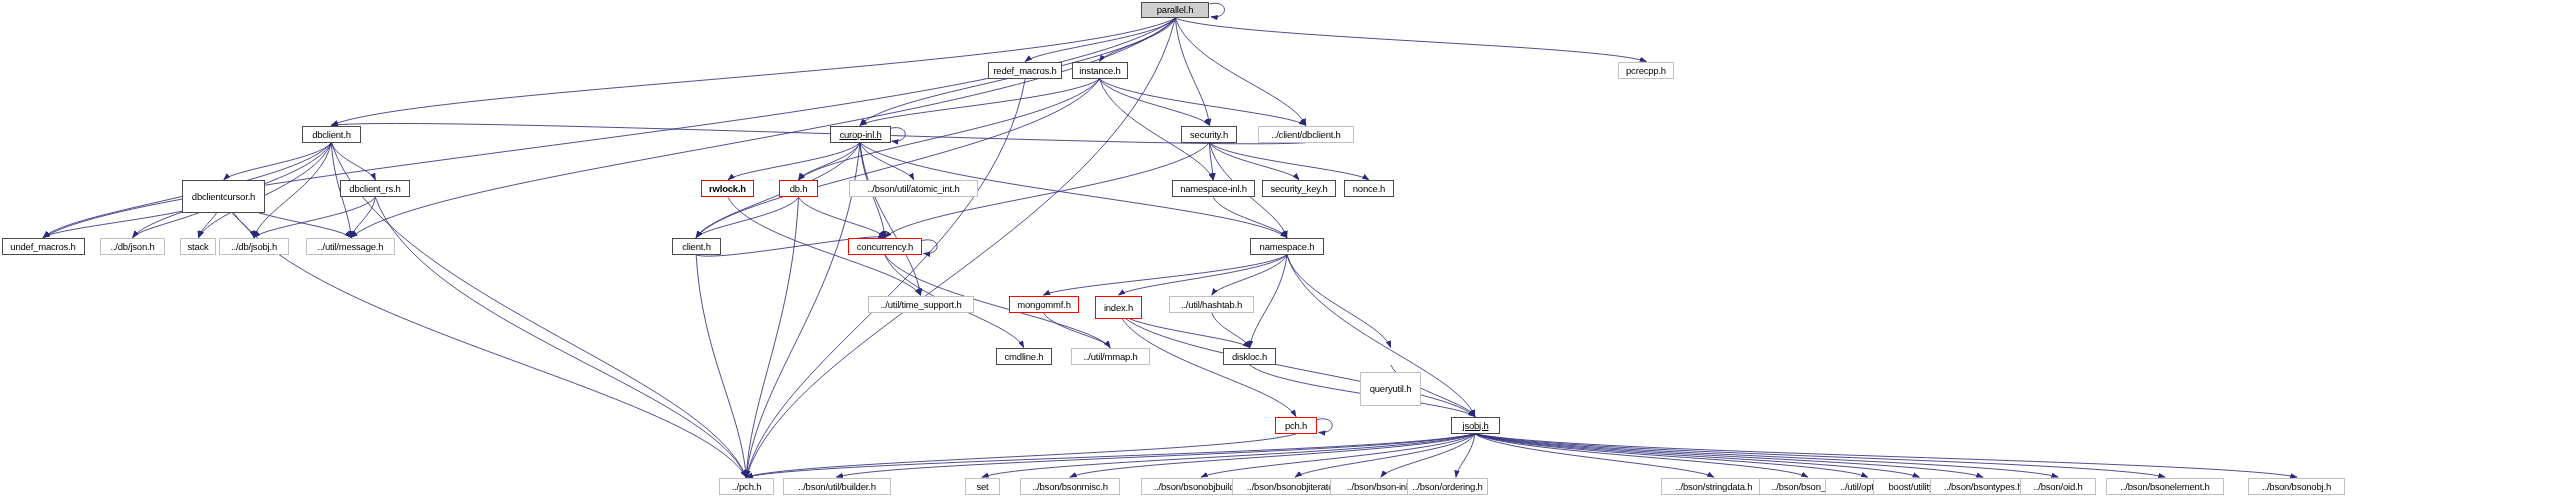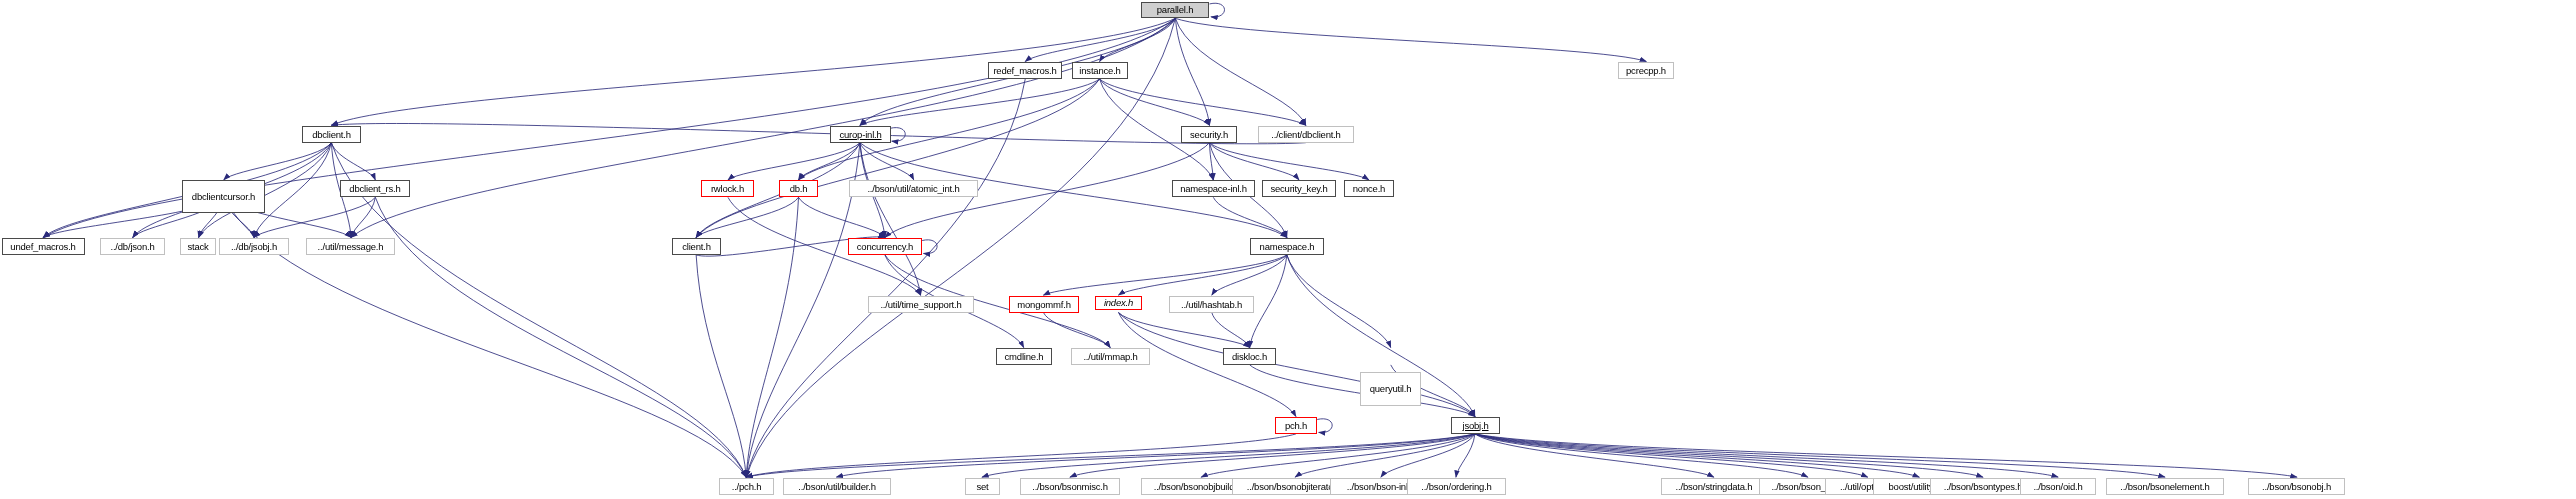"rwlock.h" div.node { font-weight: none -> bold }
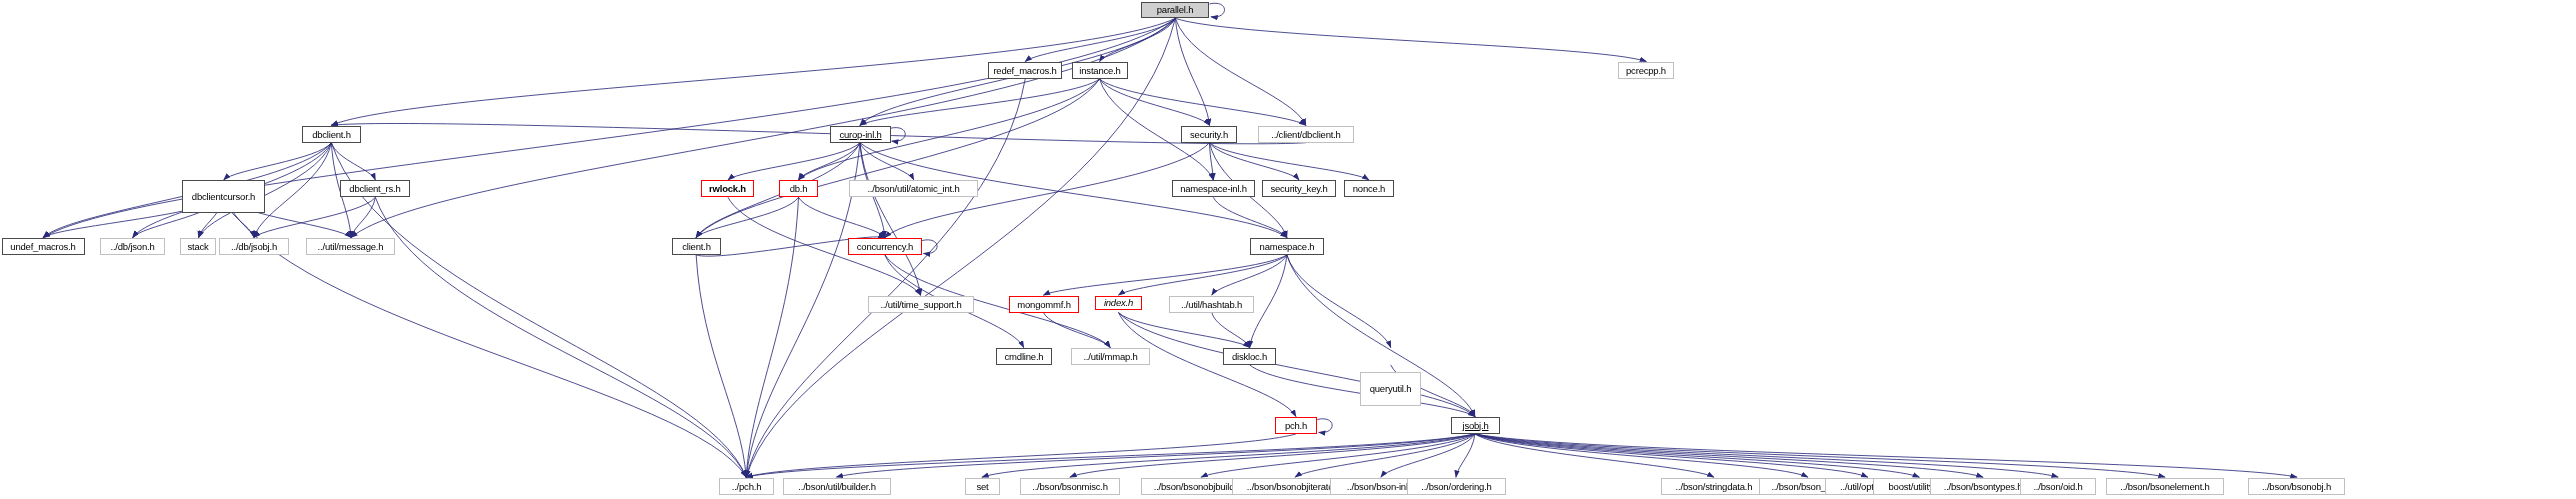"index.h" div.node { font-style: italic -> none; height: 14px -> 23px }
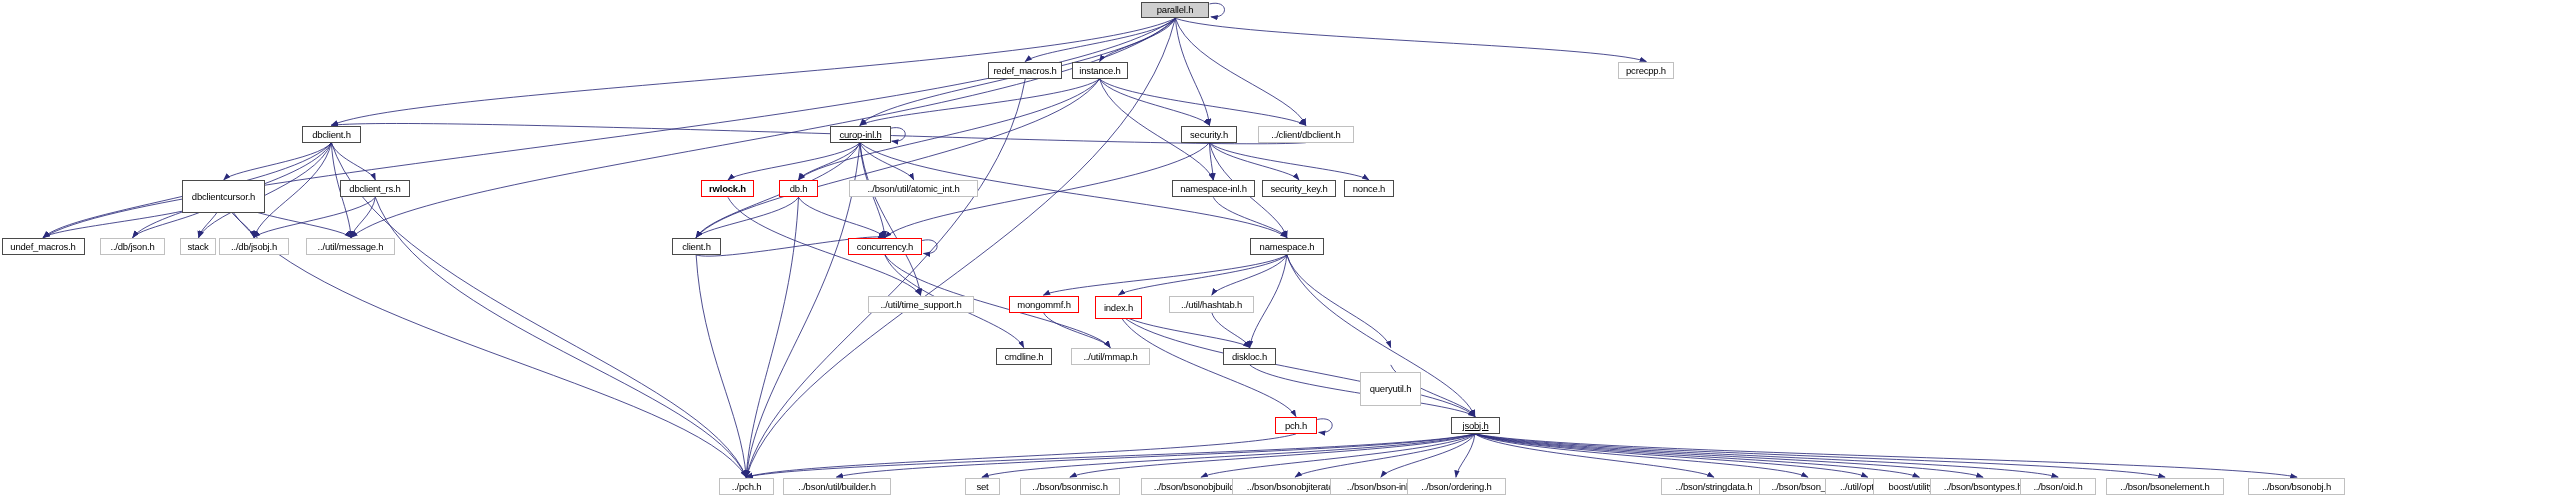"../bson/ordering.h" div.node { width: 99px -> 81px }
